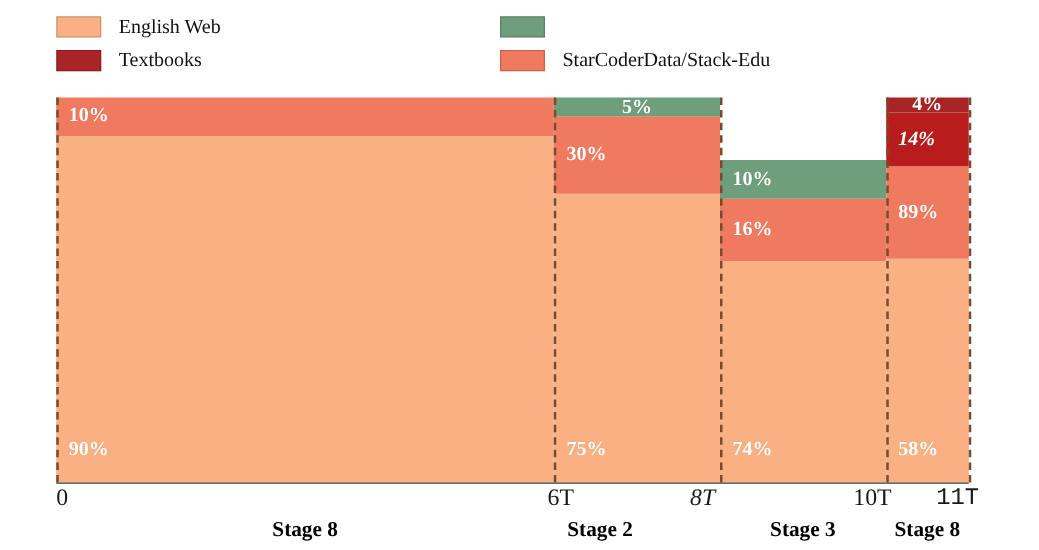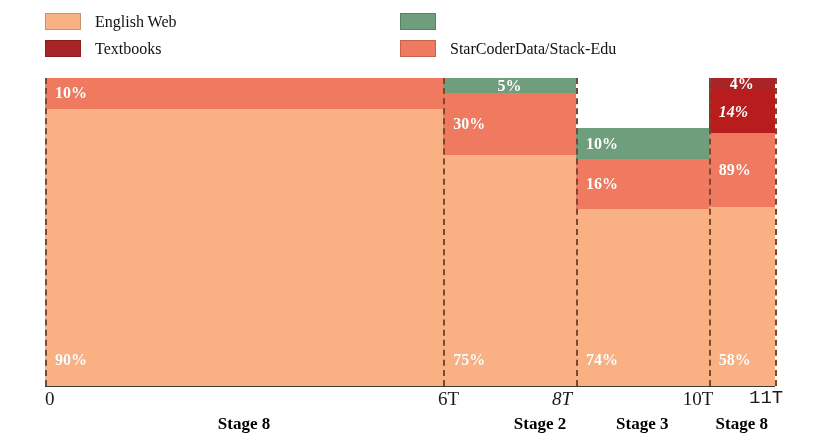"Stage 2" span.stage-caption { left: 540px -> 480px }
